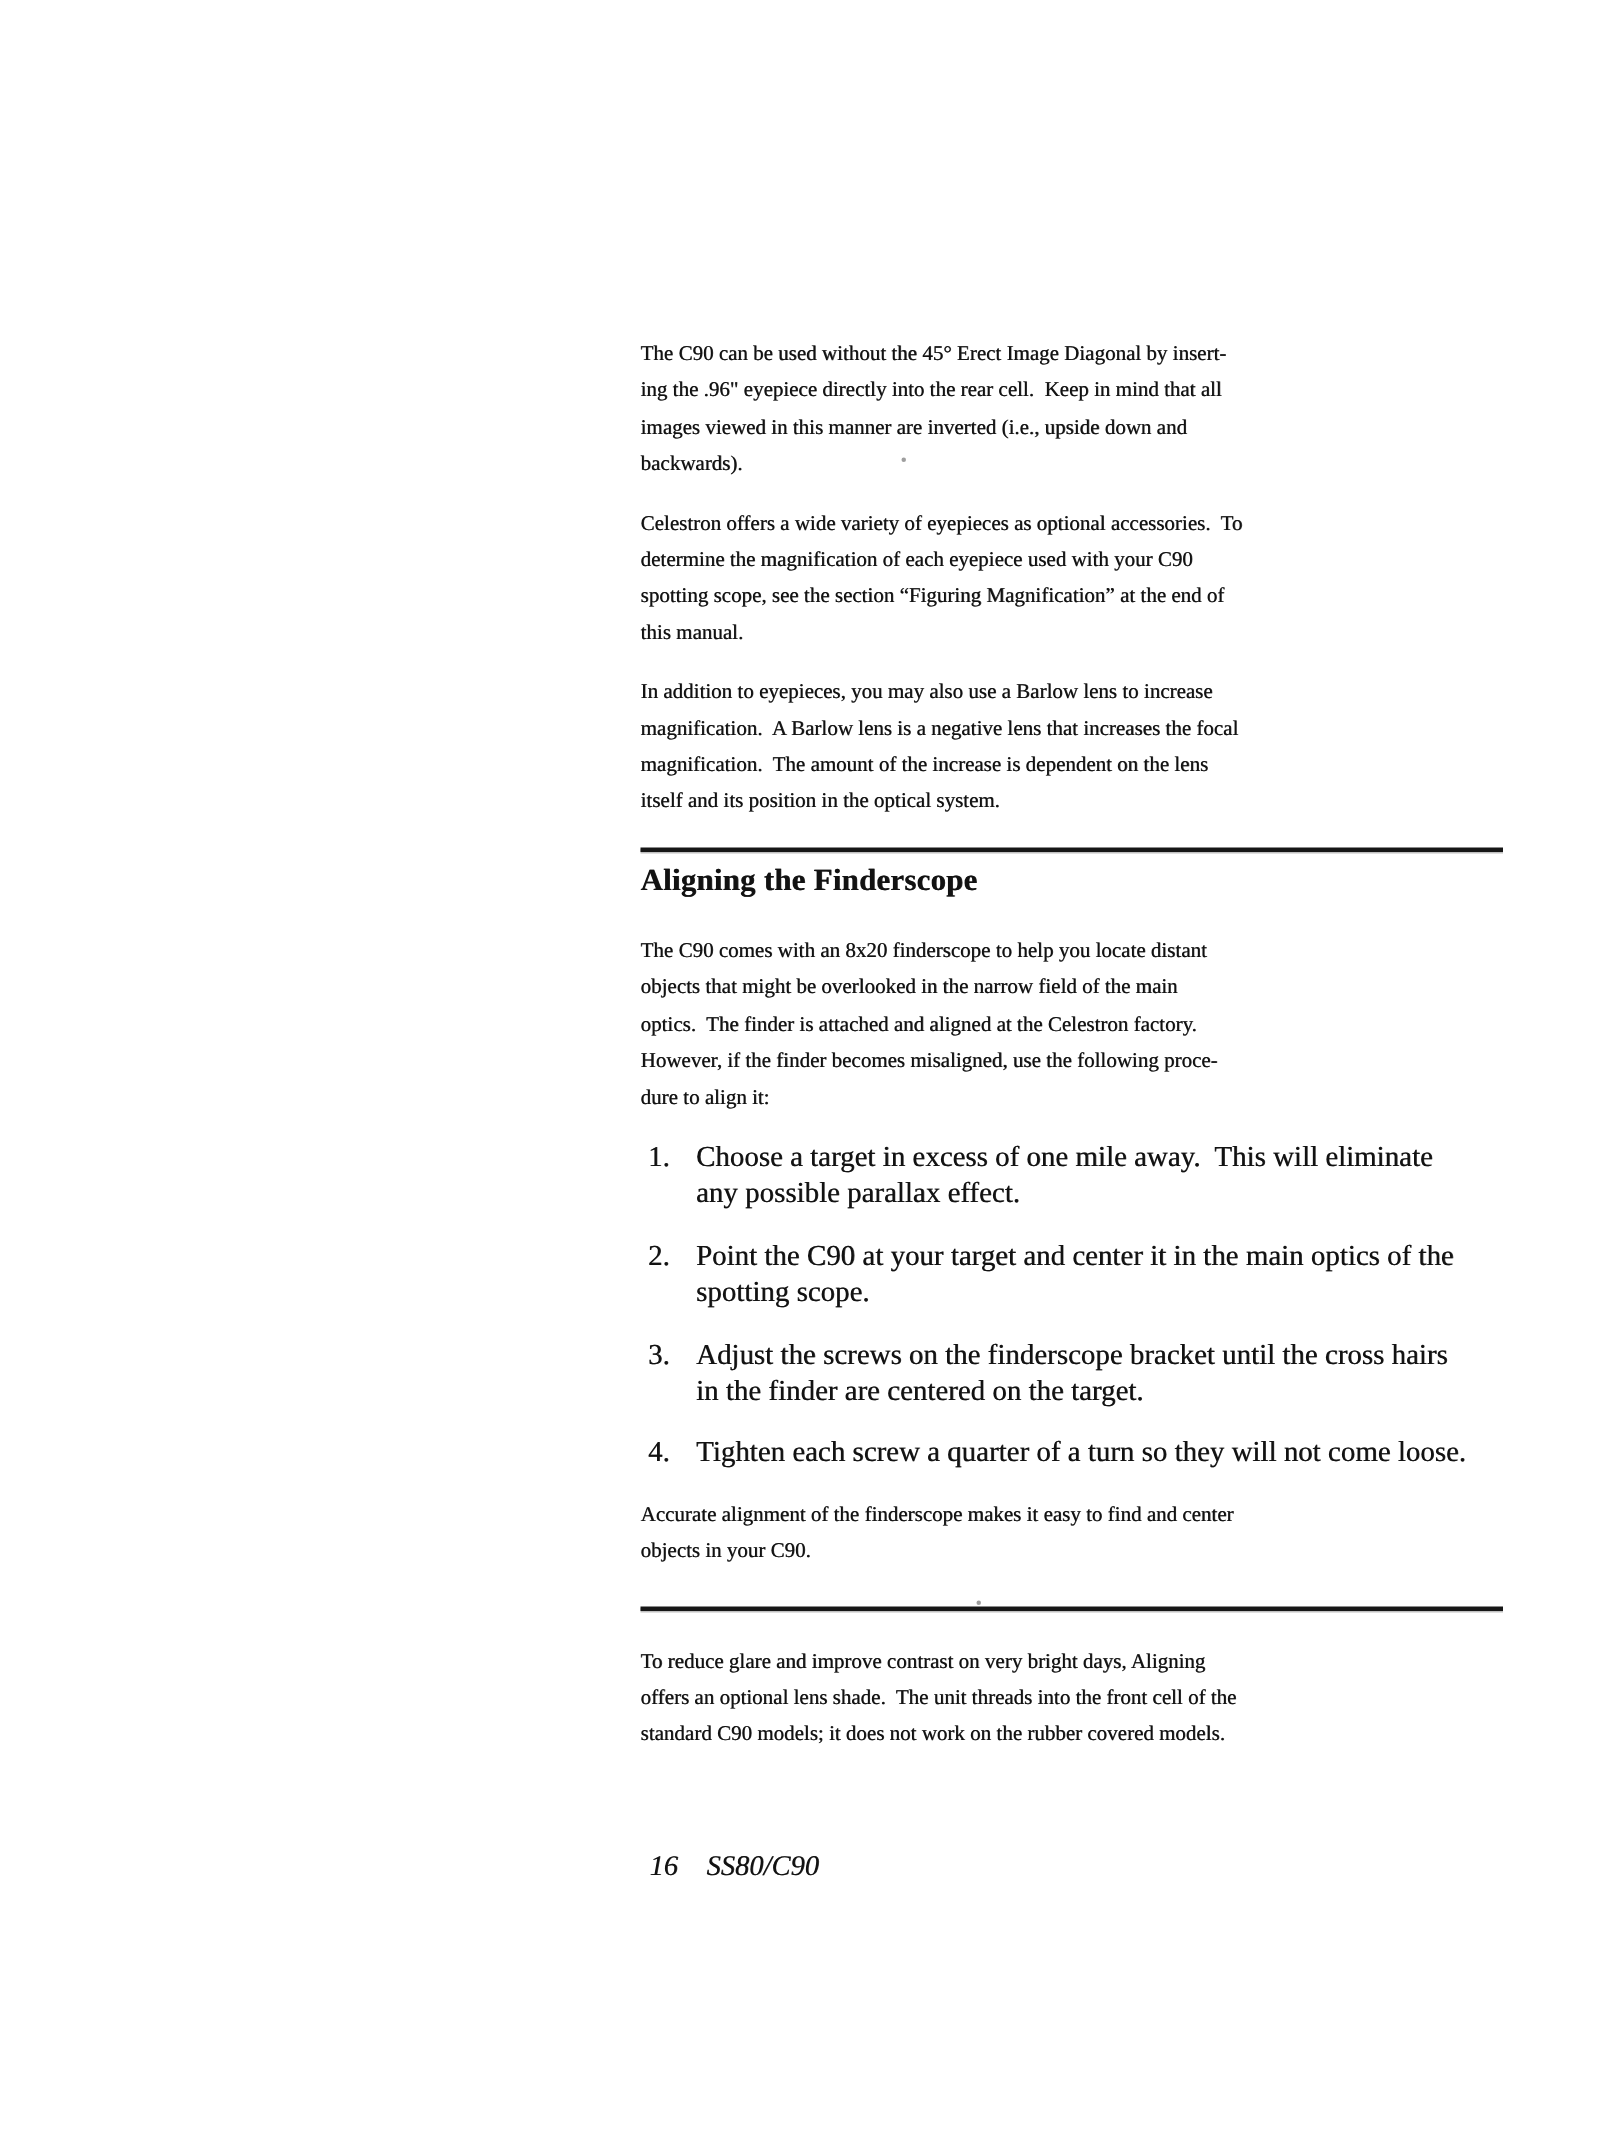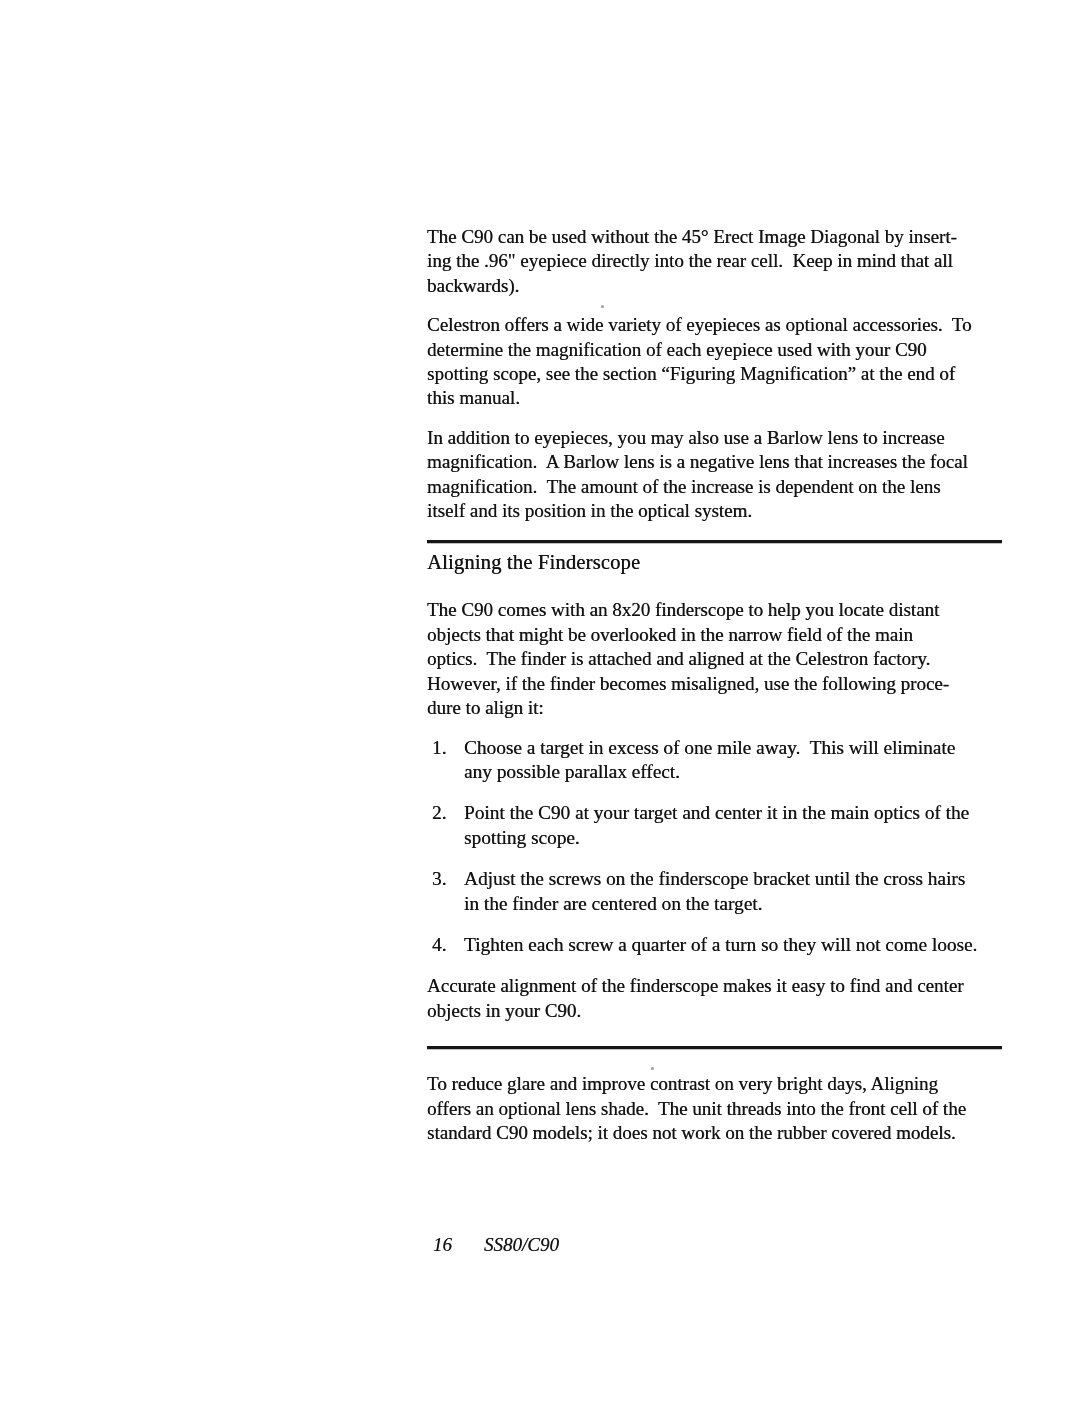"The C90 can be used" .para { font-size: 19px -> 14px }
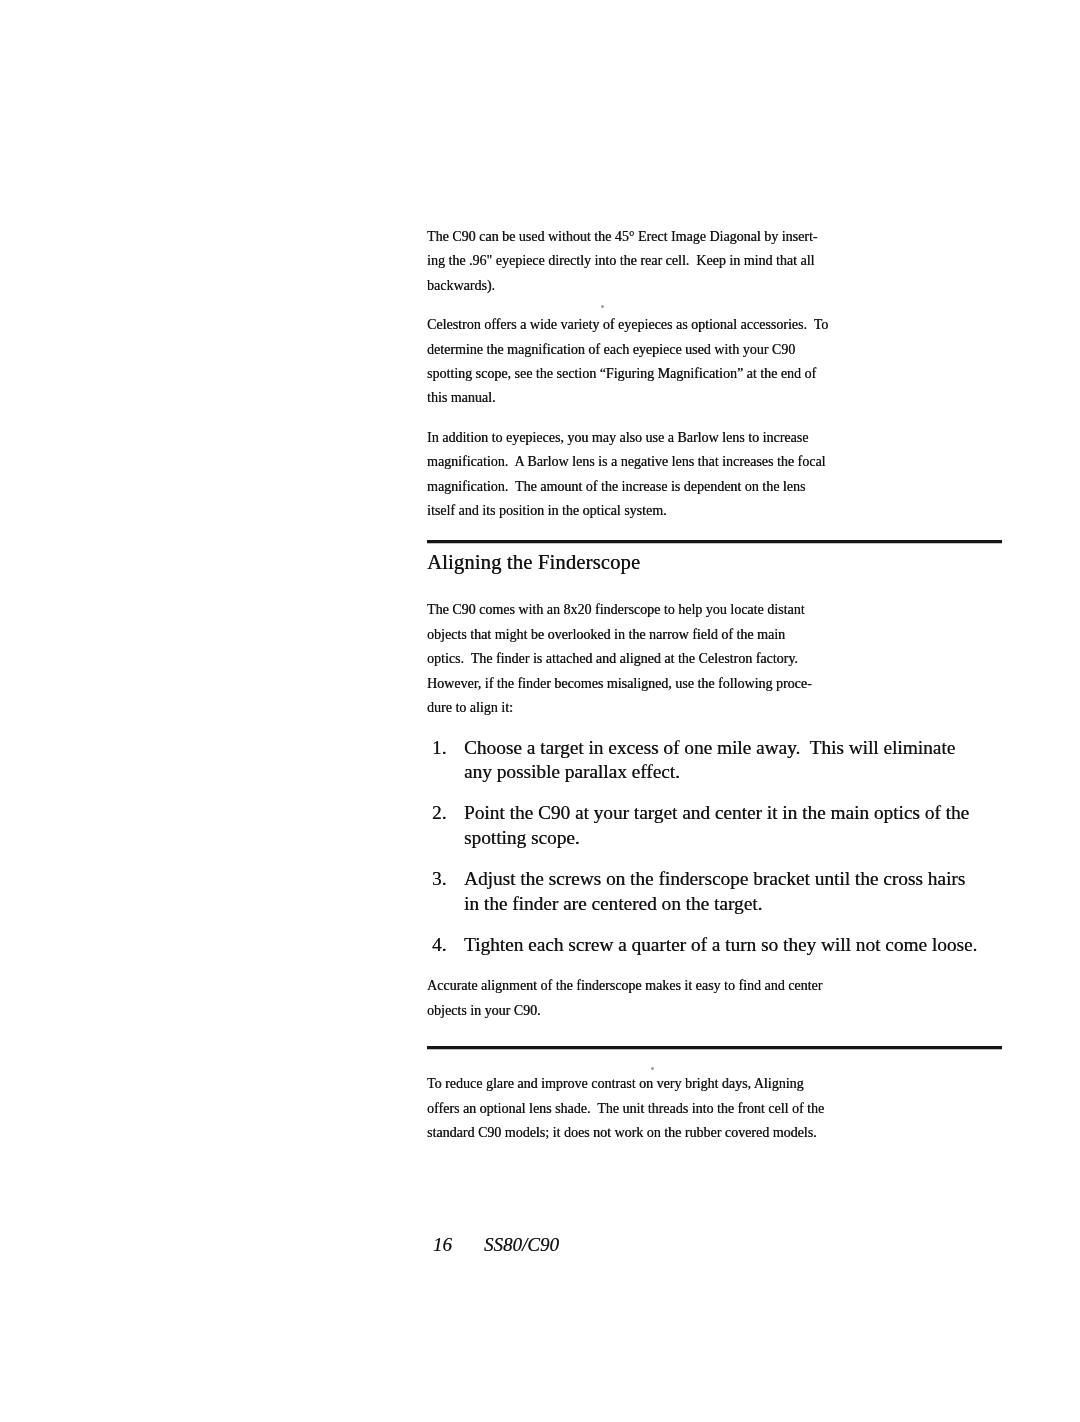"images viewed in this manner" div.line { html: none -> <div>images viewed in this manner are inverted (i.e., upside down and</div> }
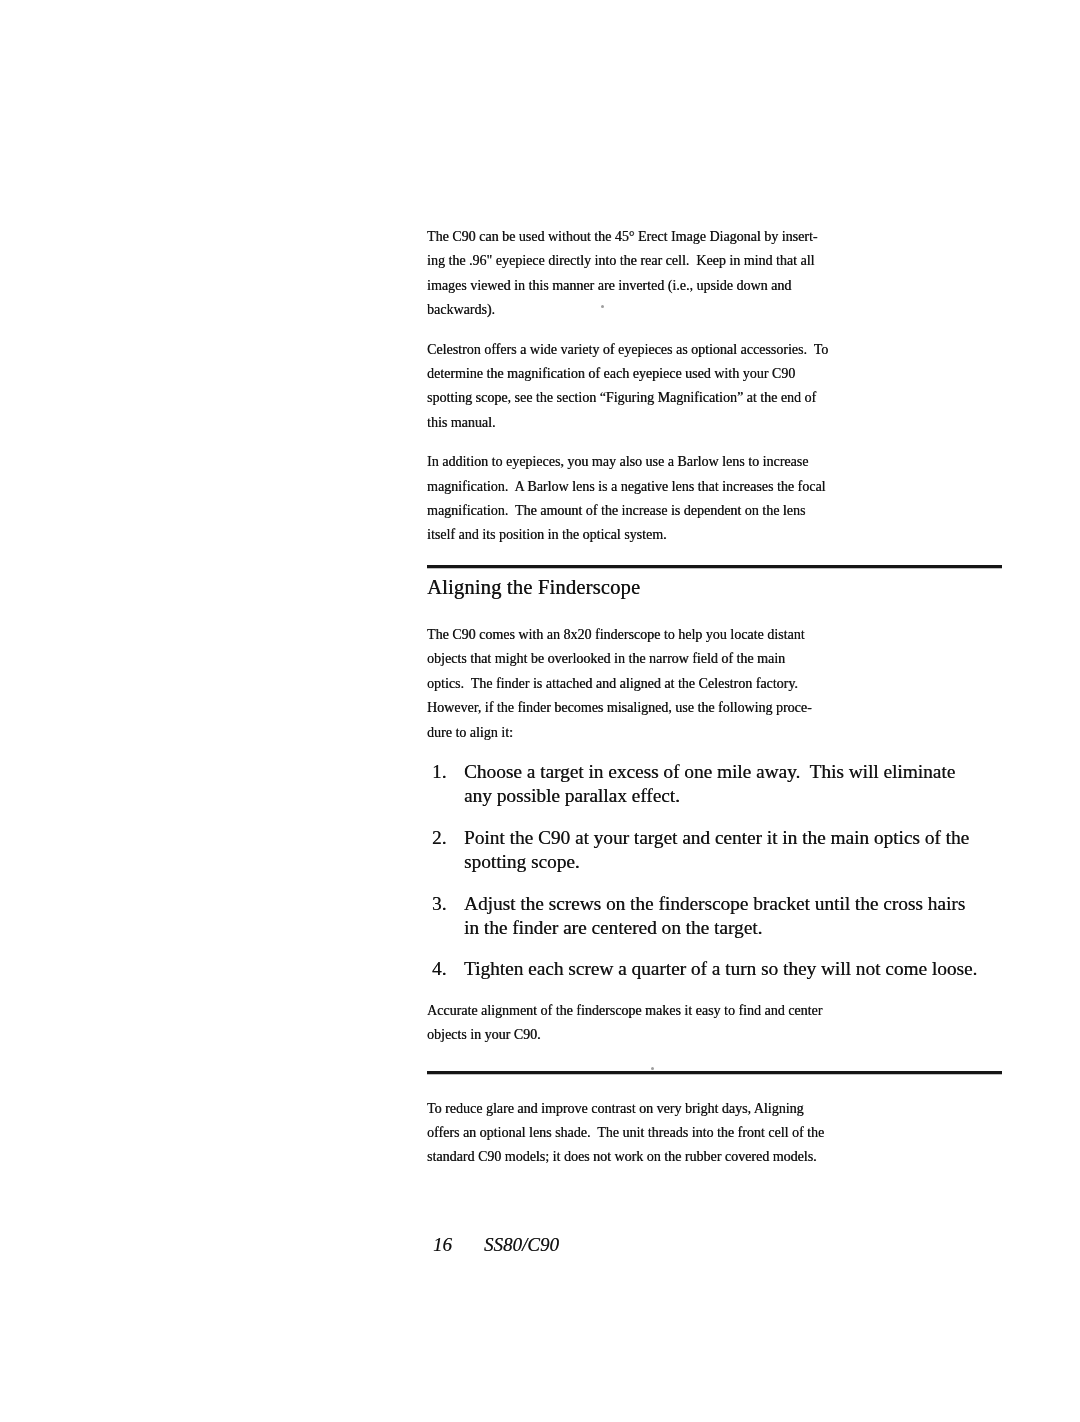"Aligning the Finderscope" .heading { font-weight: normal -> bold }
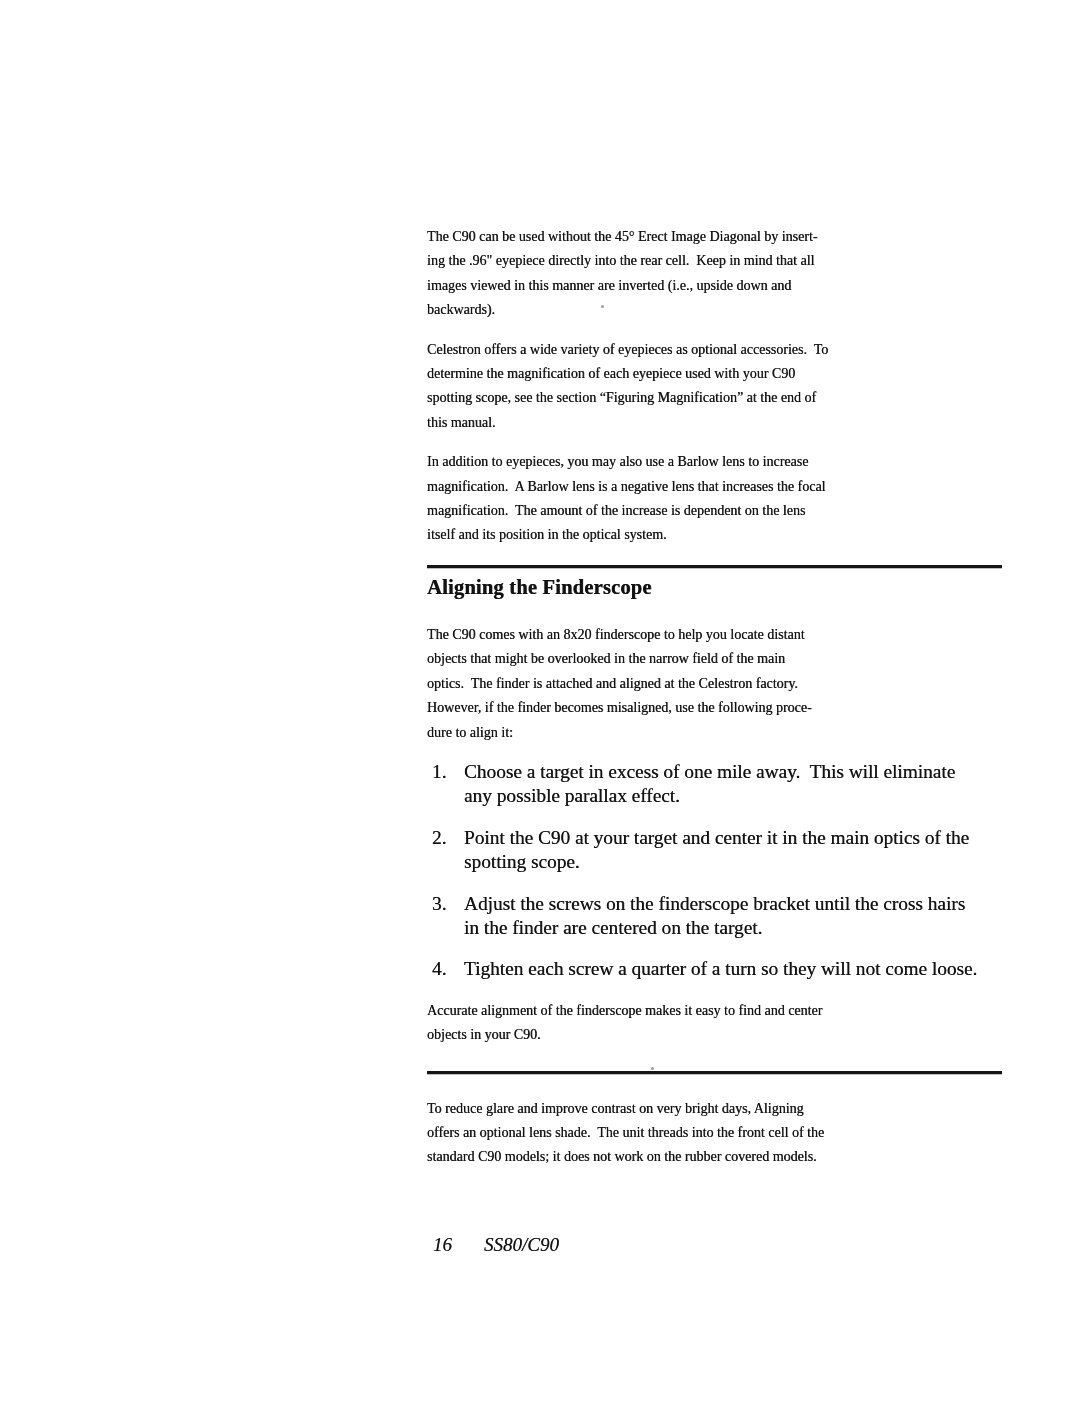"SS80/C90" .footer .doc-code { margin-left: 32px -> 19px }
